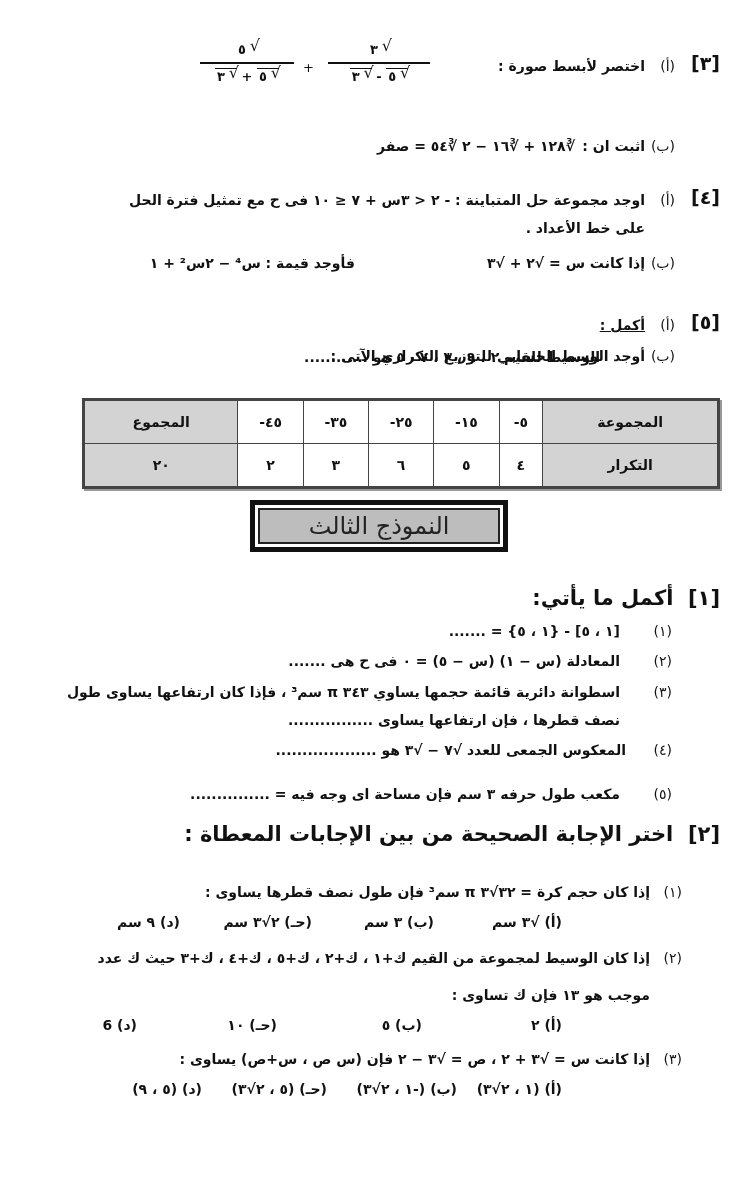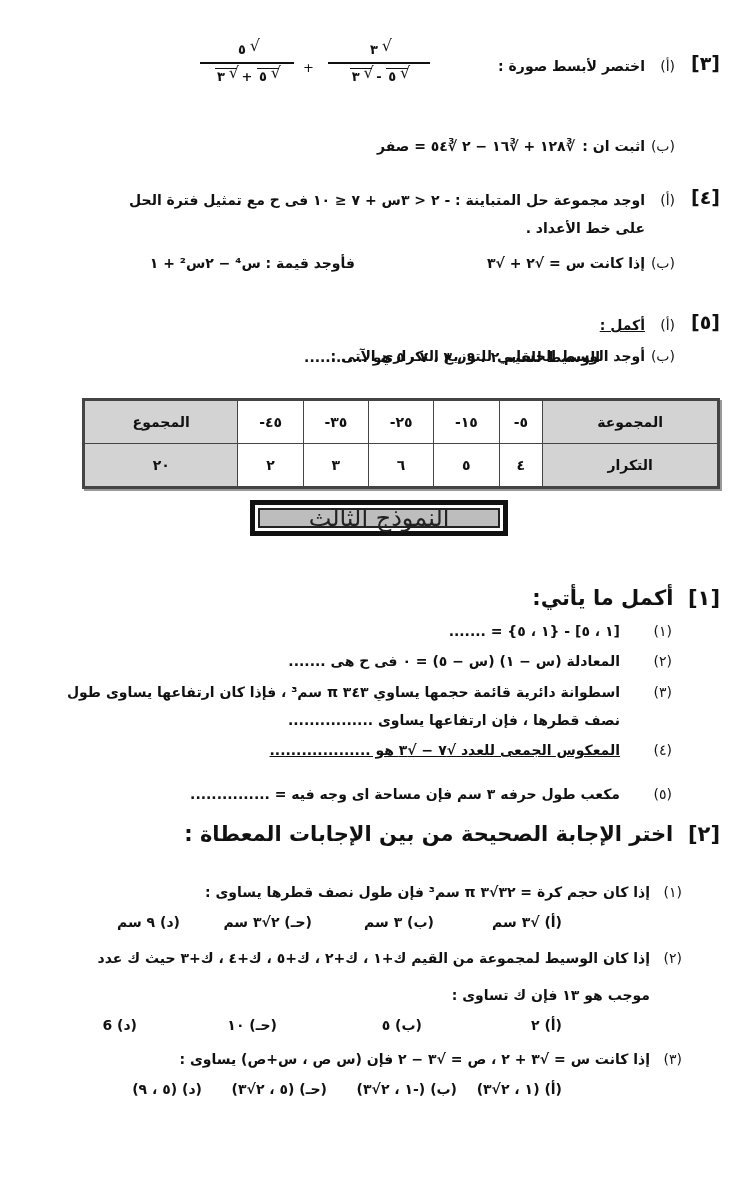"النموذج الثالث" .model-box { height: 36px -> 52px }
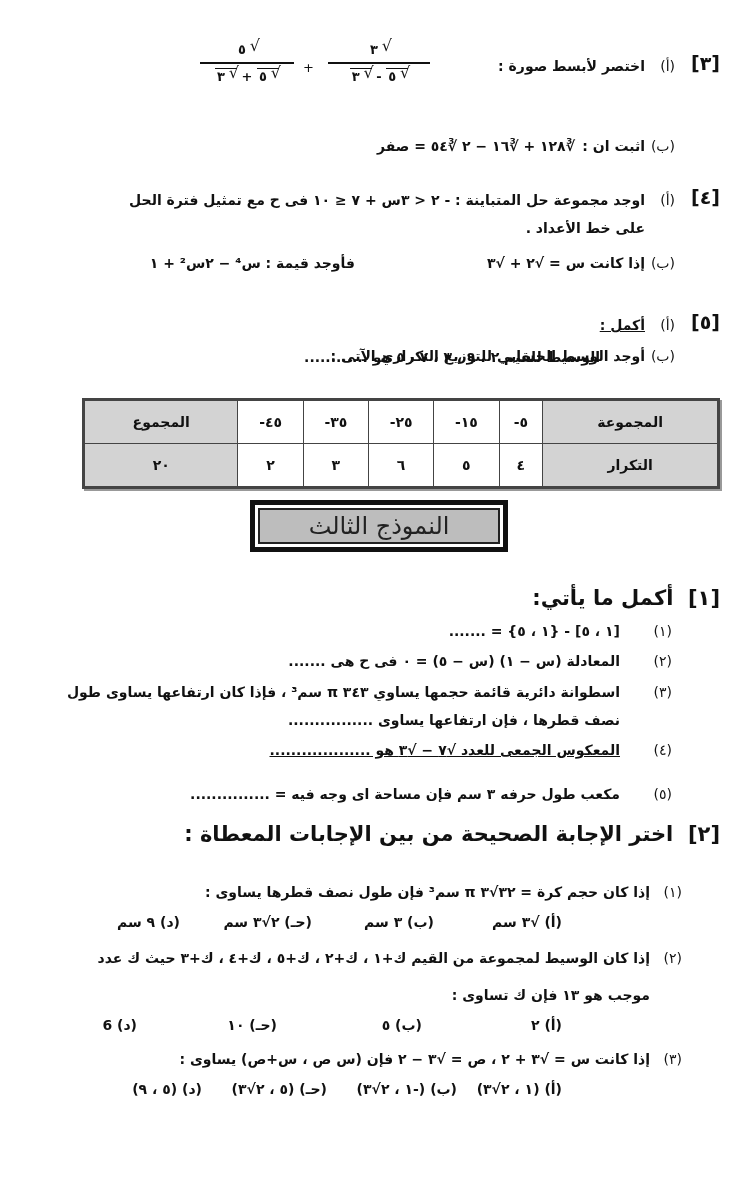"المعكوس الجمعى للعدد √٧ −" div.line { right: 110px -> 104px; text-decoration: underline -> none }
